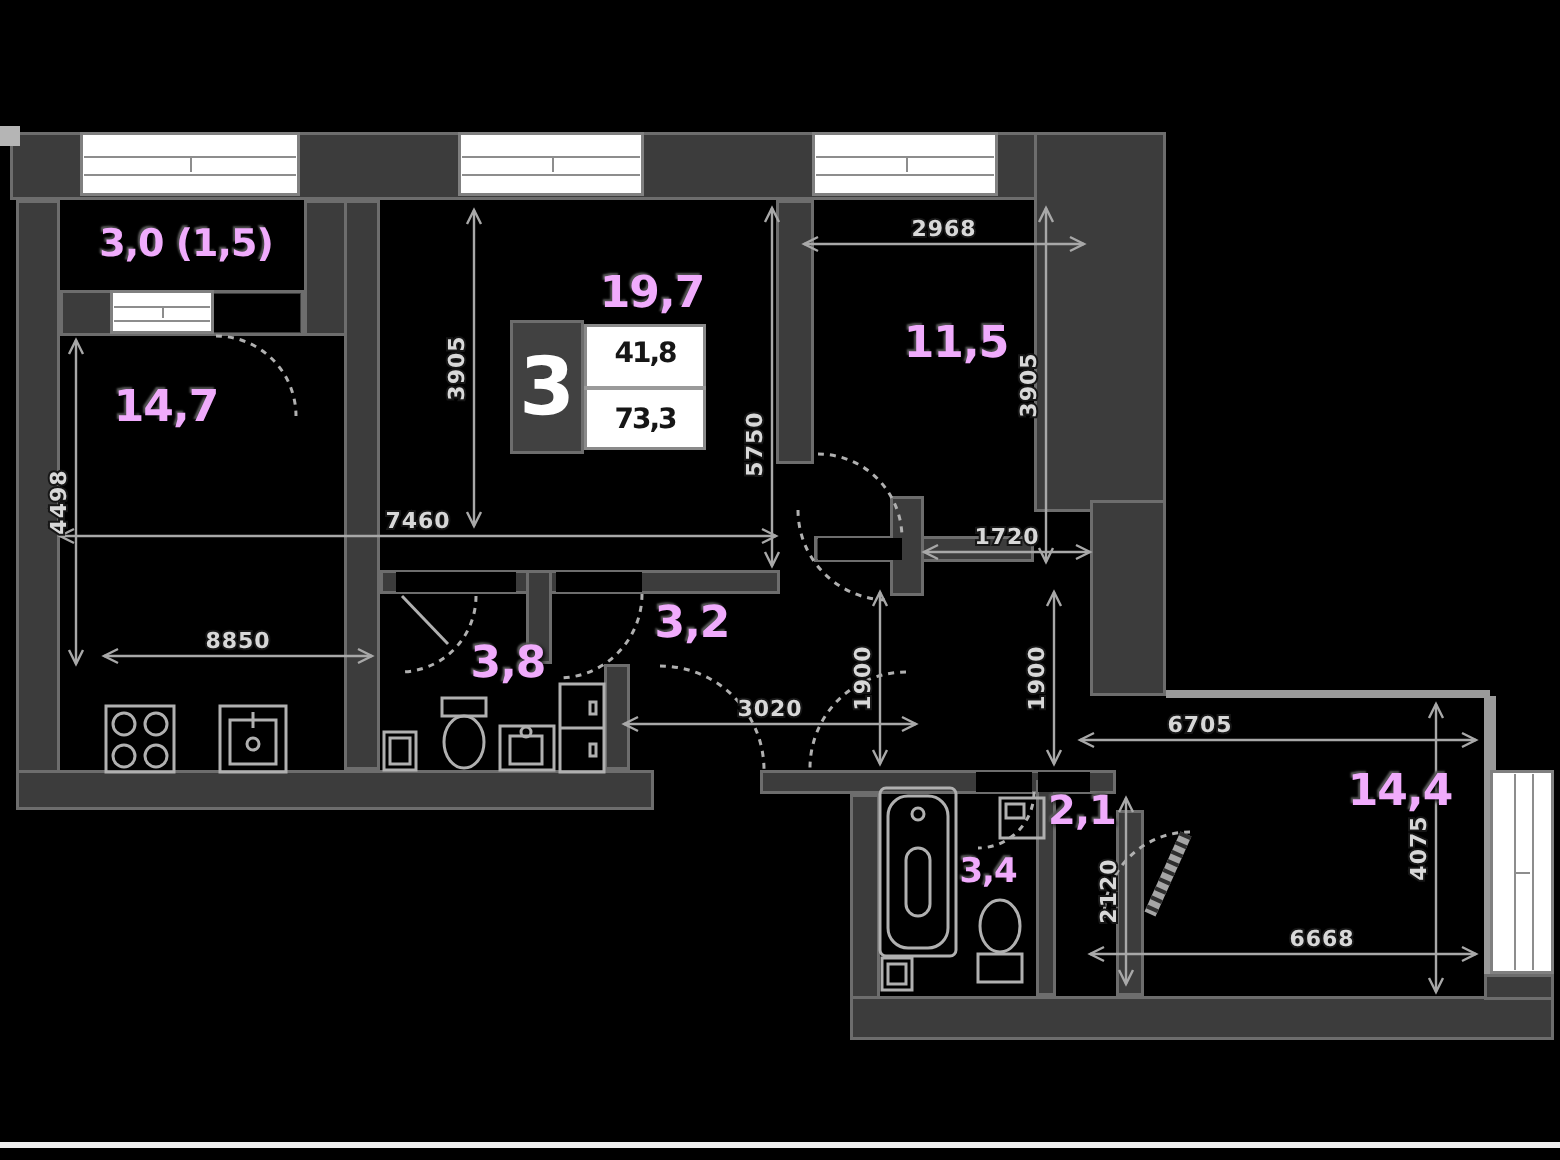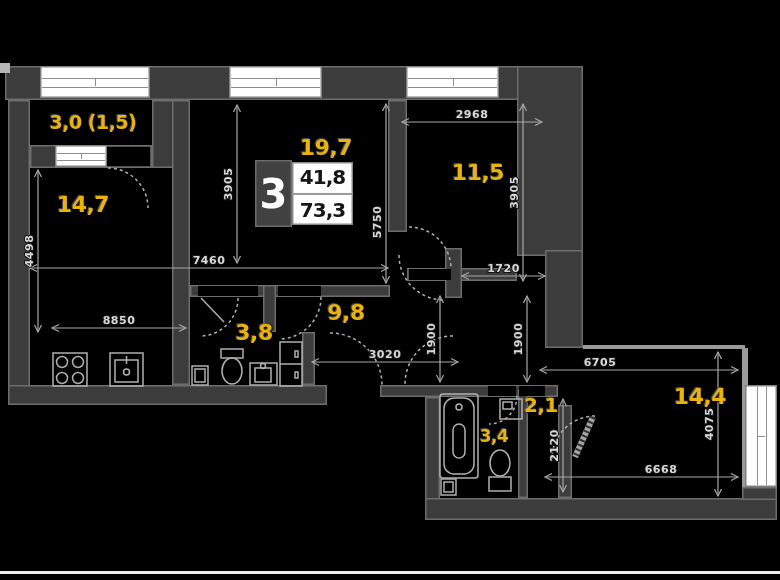"3,0 (1,5)" .room-label { color: #eab308 -> #f0abfc }
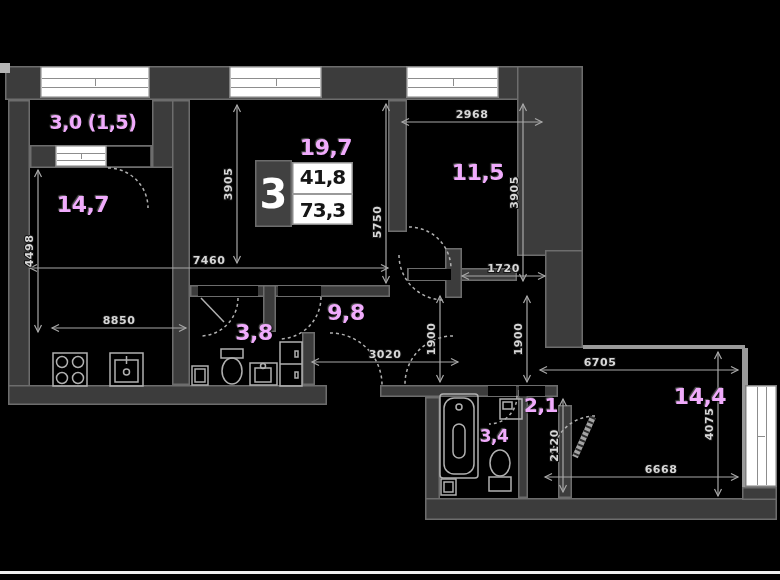"41,8" .info-areas>div { font-size: 20px -> 14px }
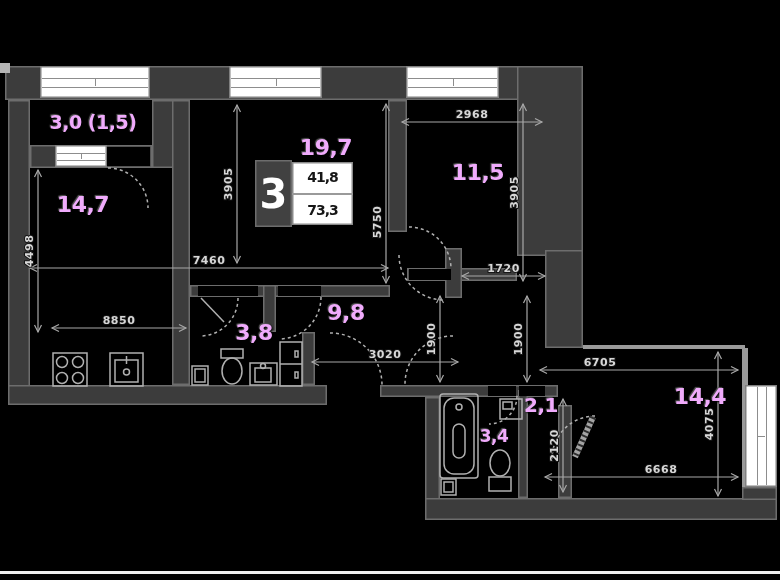"9,8" div.room-label { text: 9,8 -> 3,2 }
